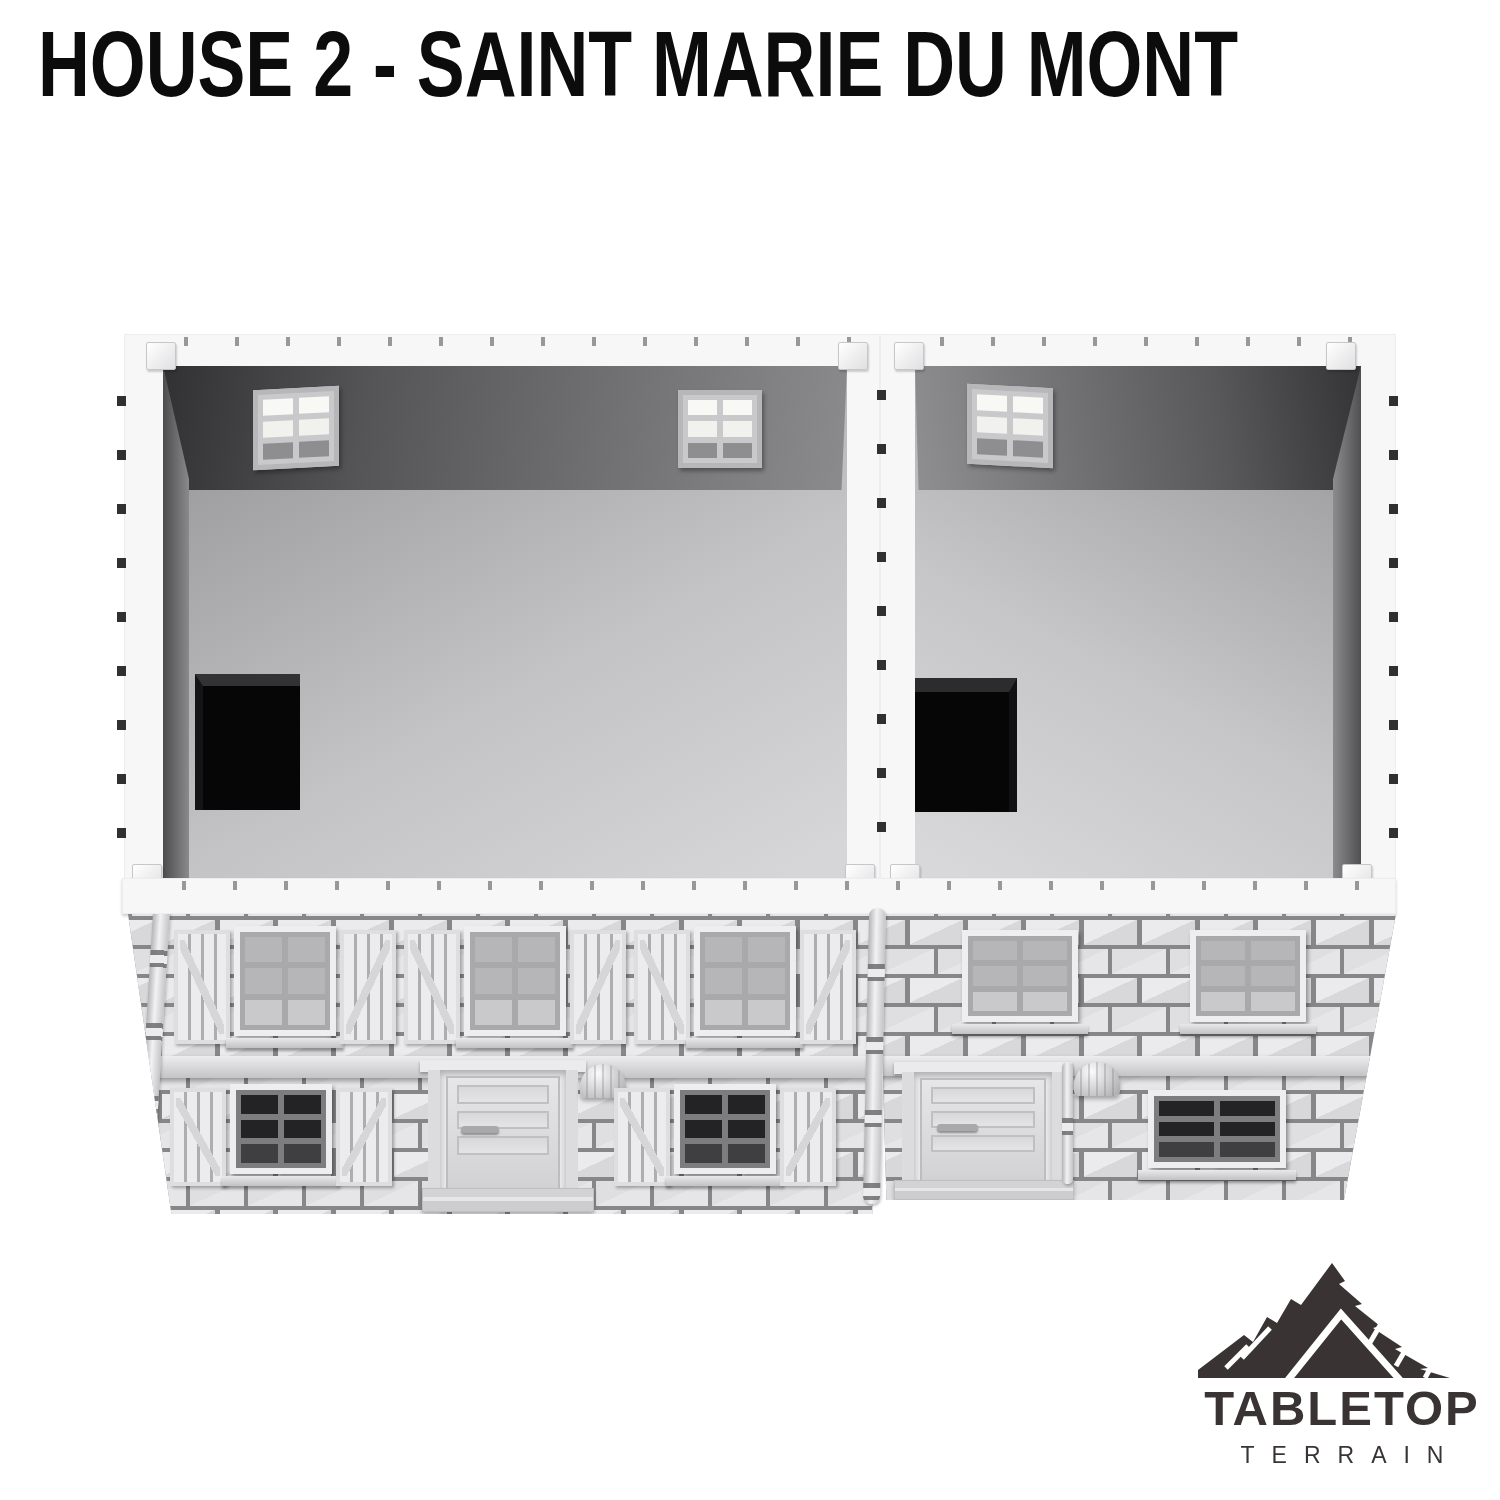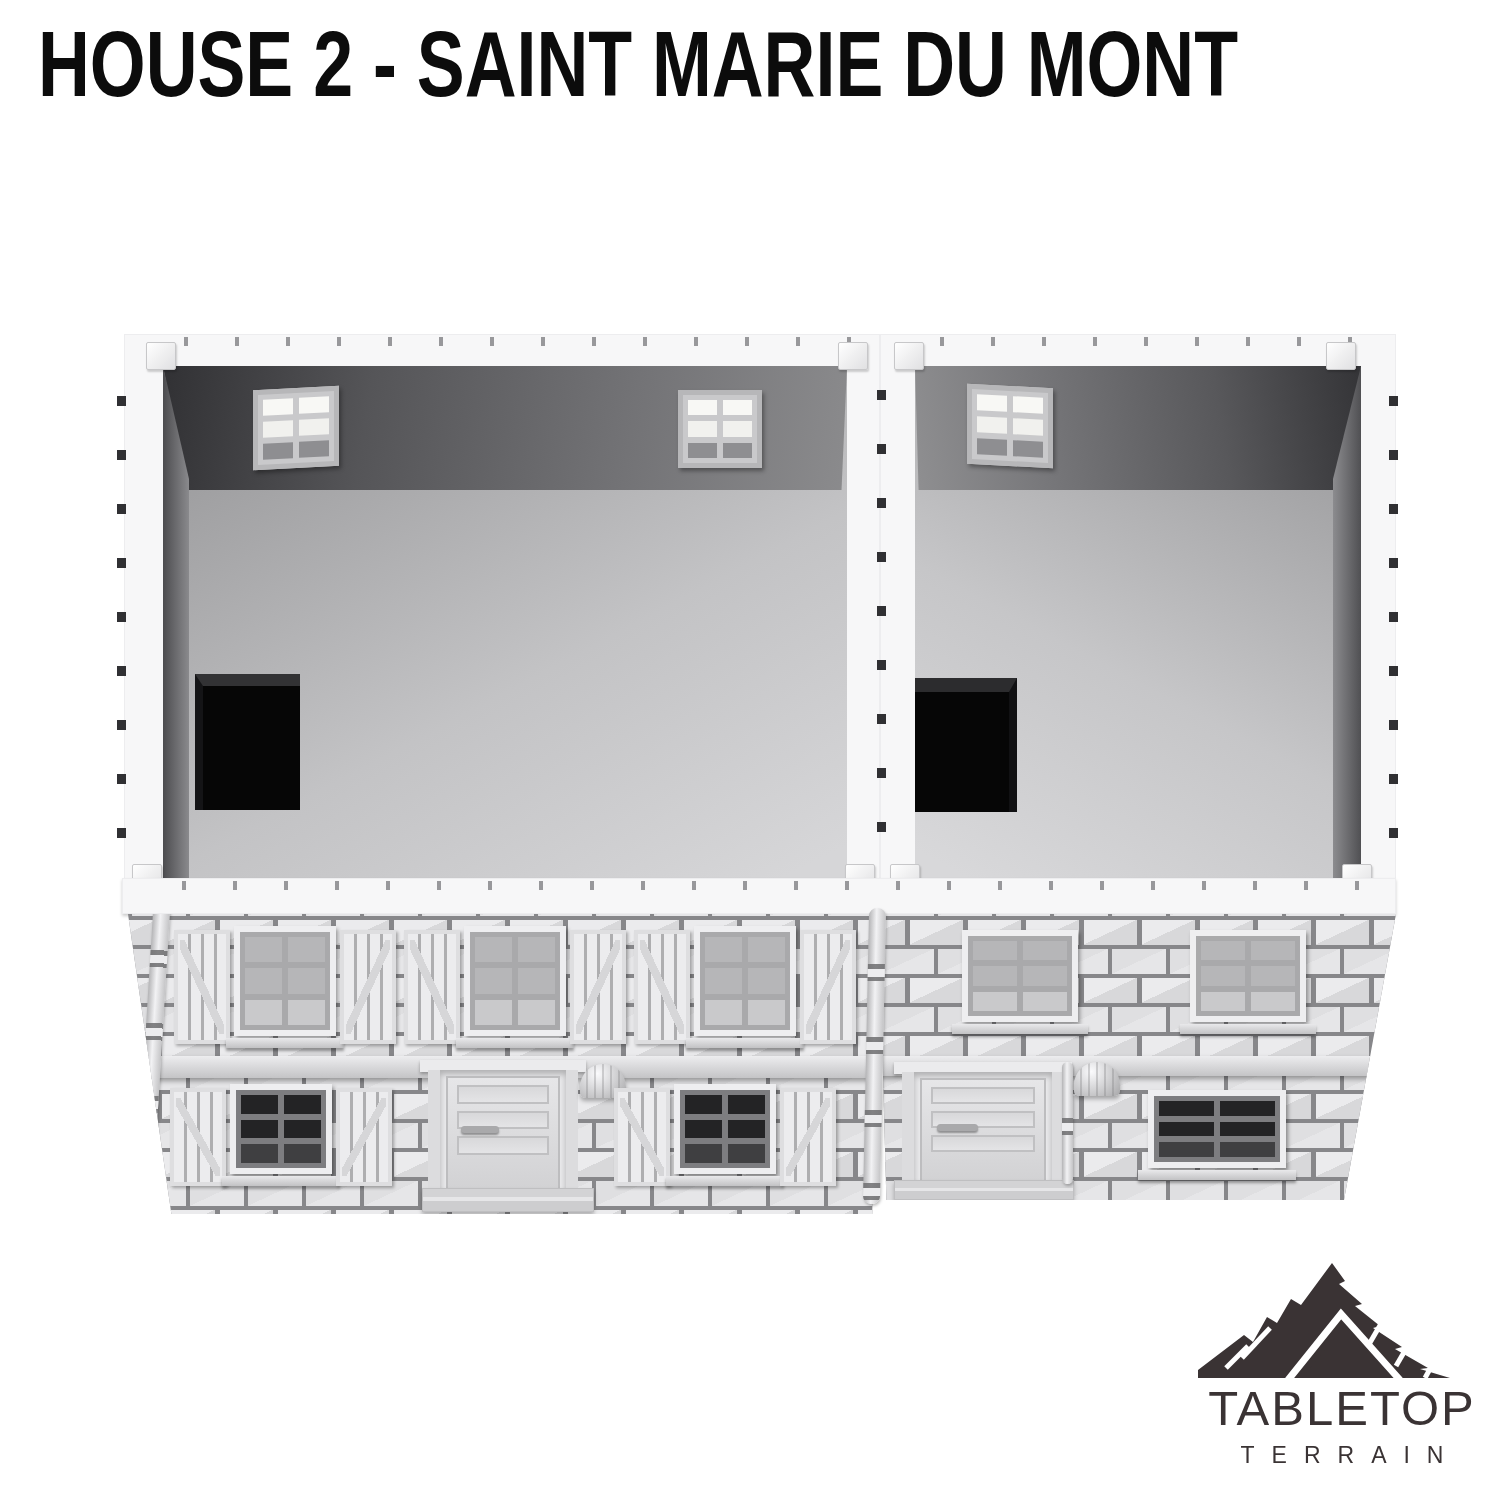"TABLETOP" .logo-name { font-weight: 400 -> 700 }
